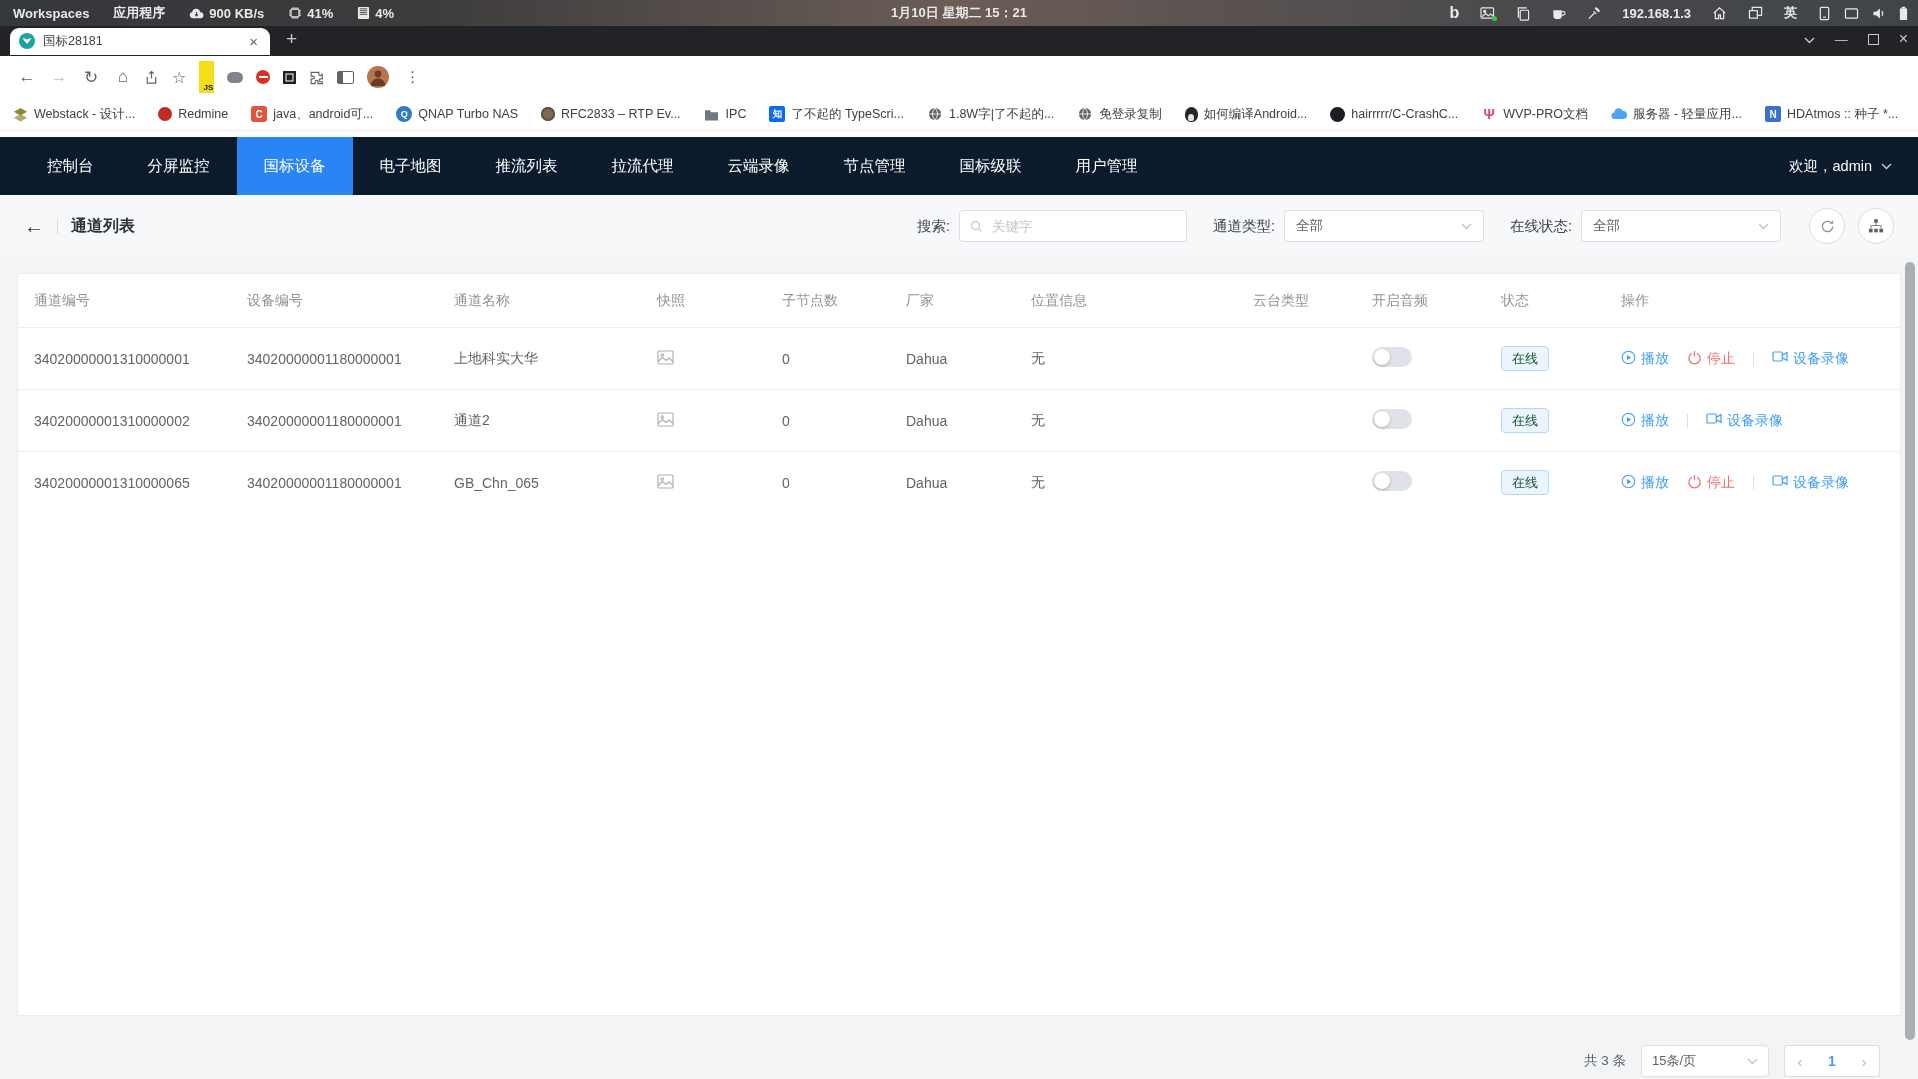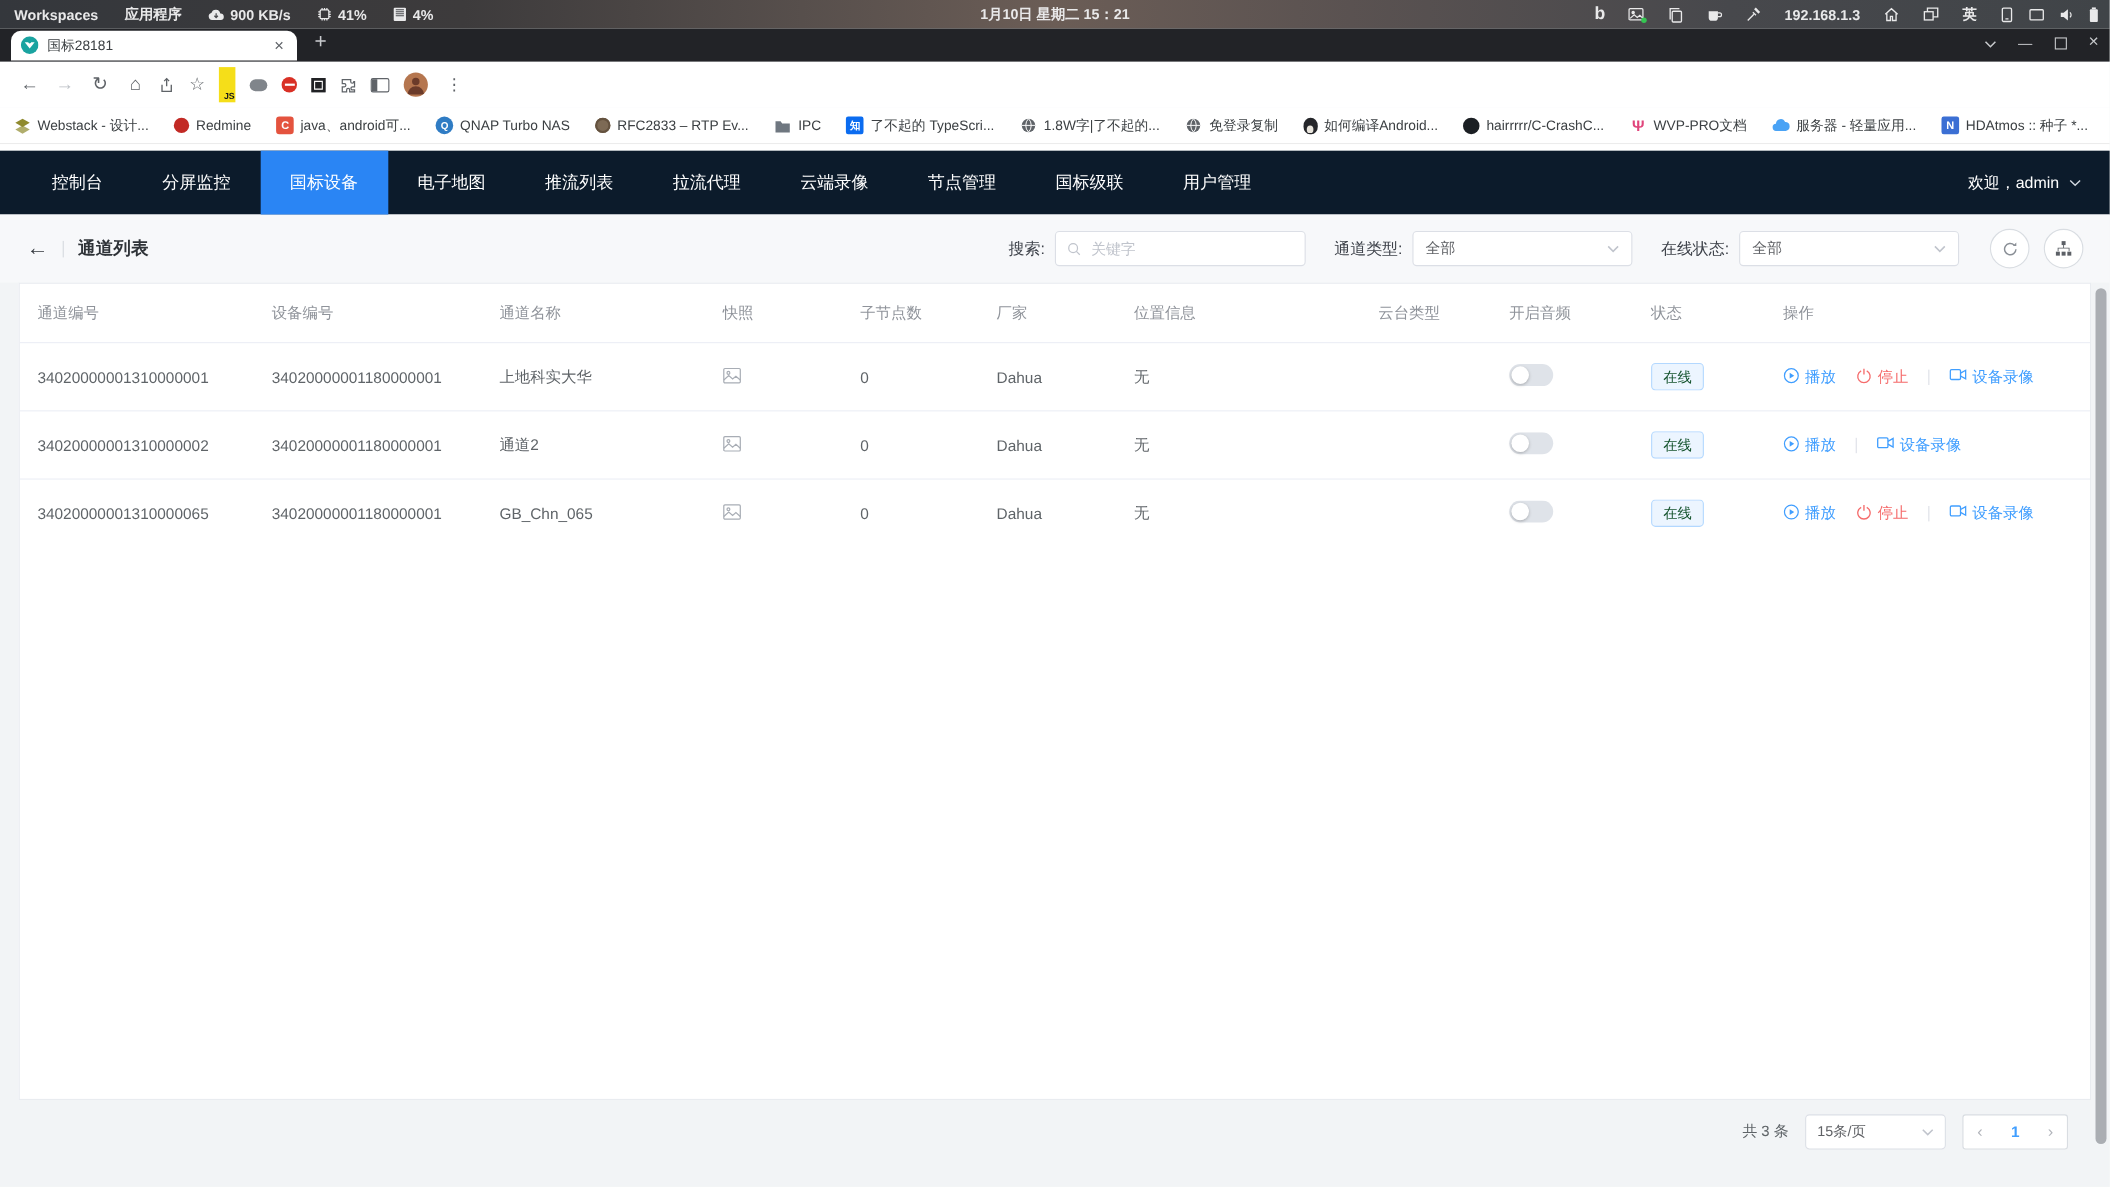"通道编号" .card { margin: 0 17px -> 16px 17px }
